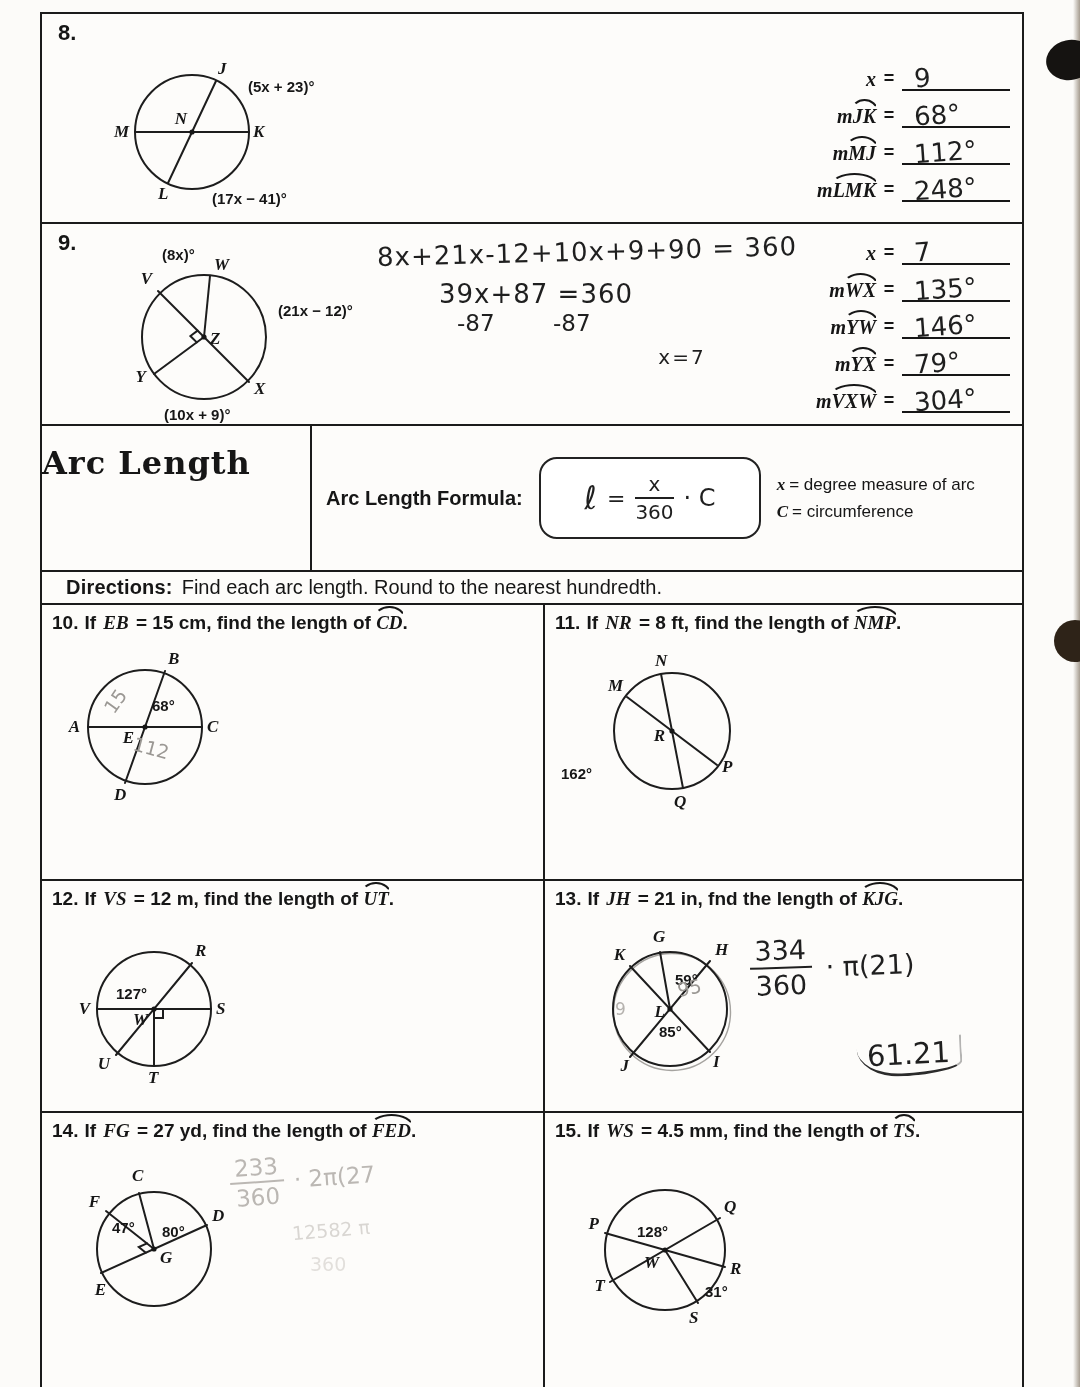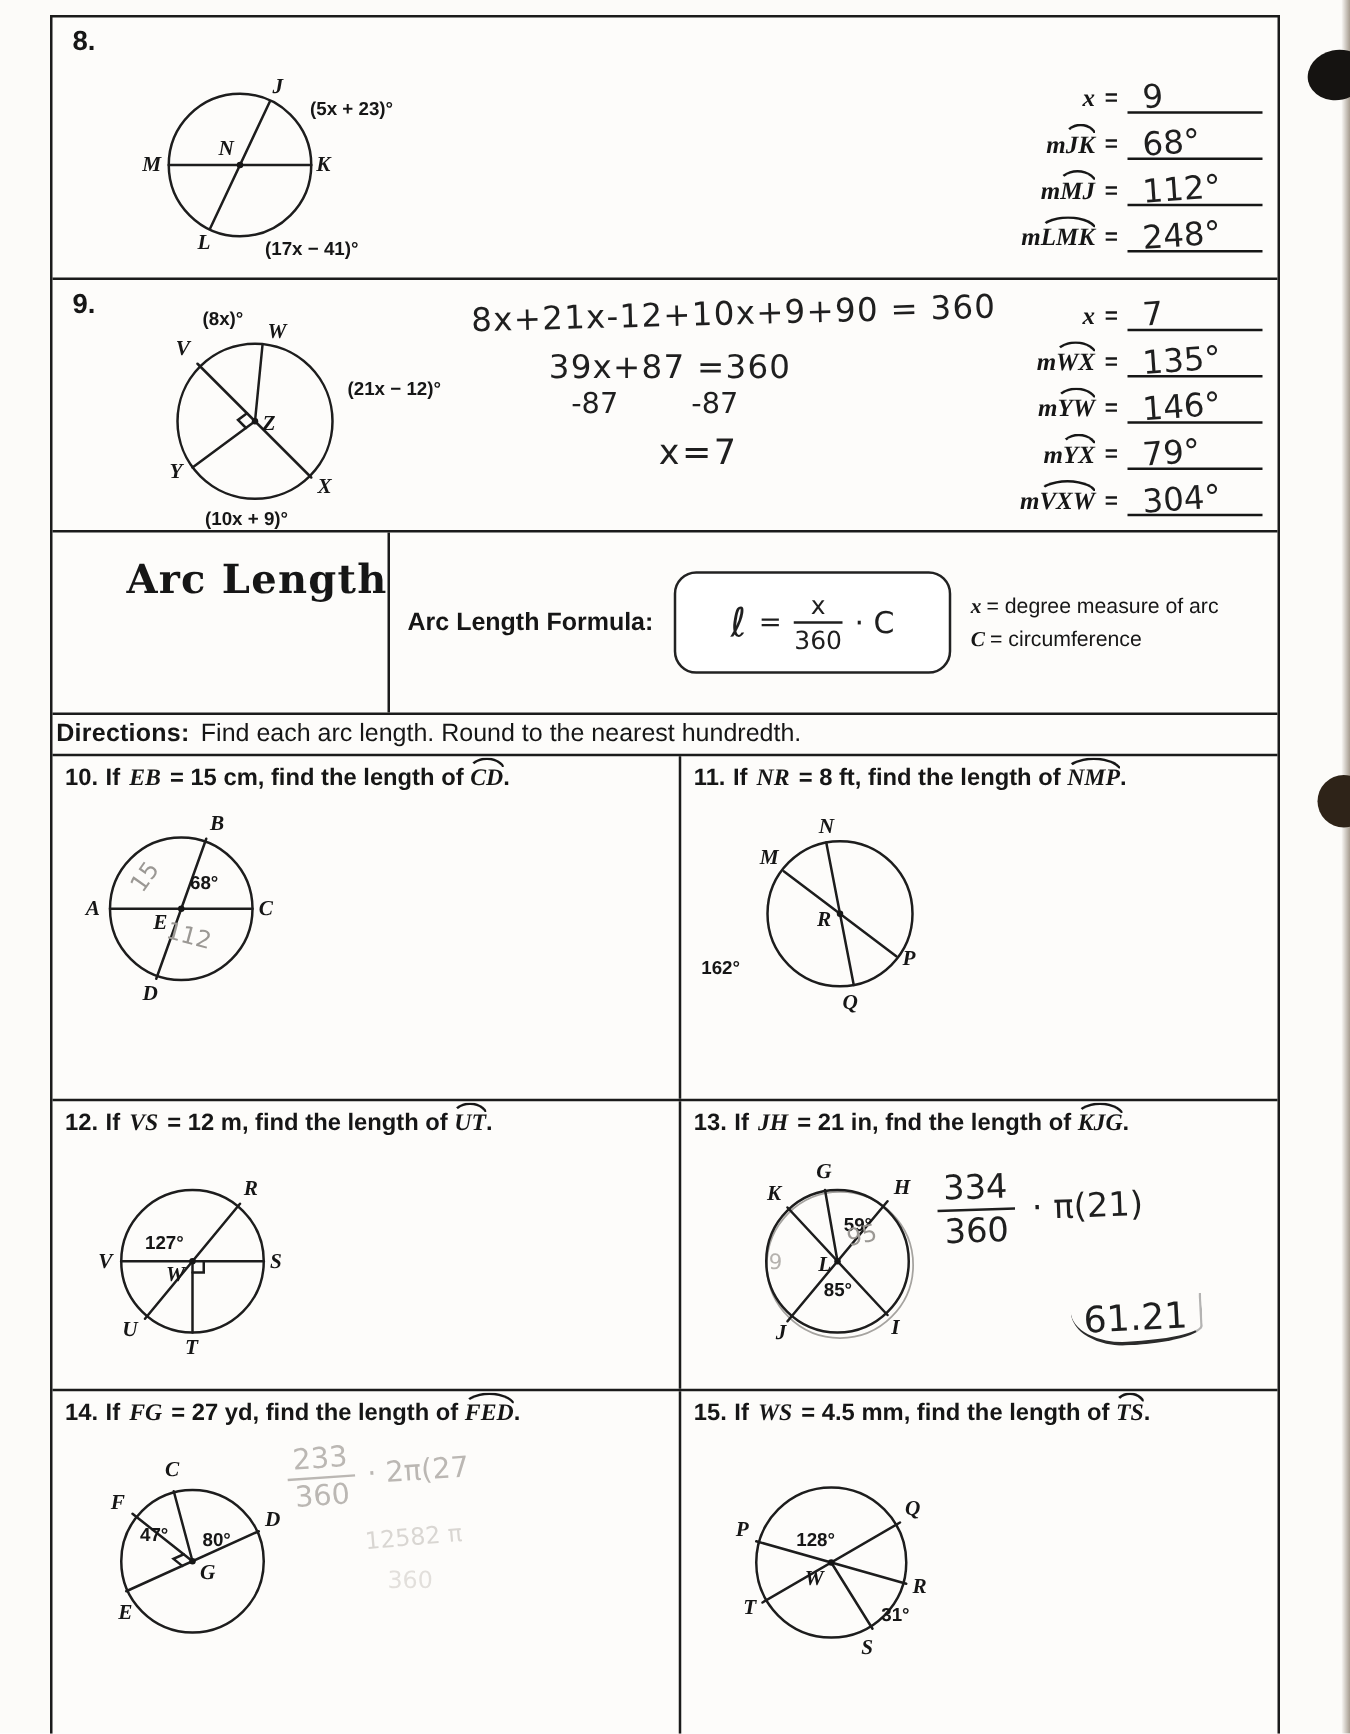"x=7" .w4 { font-size: 28px -> 20px; text-align: none -> center }
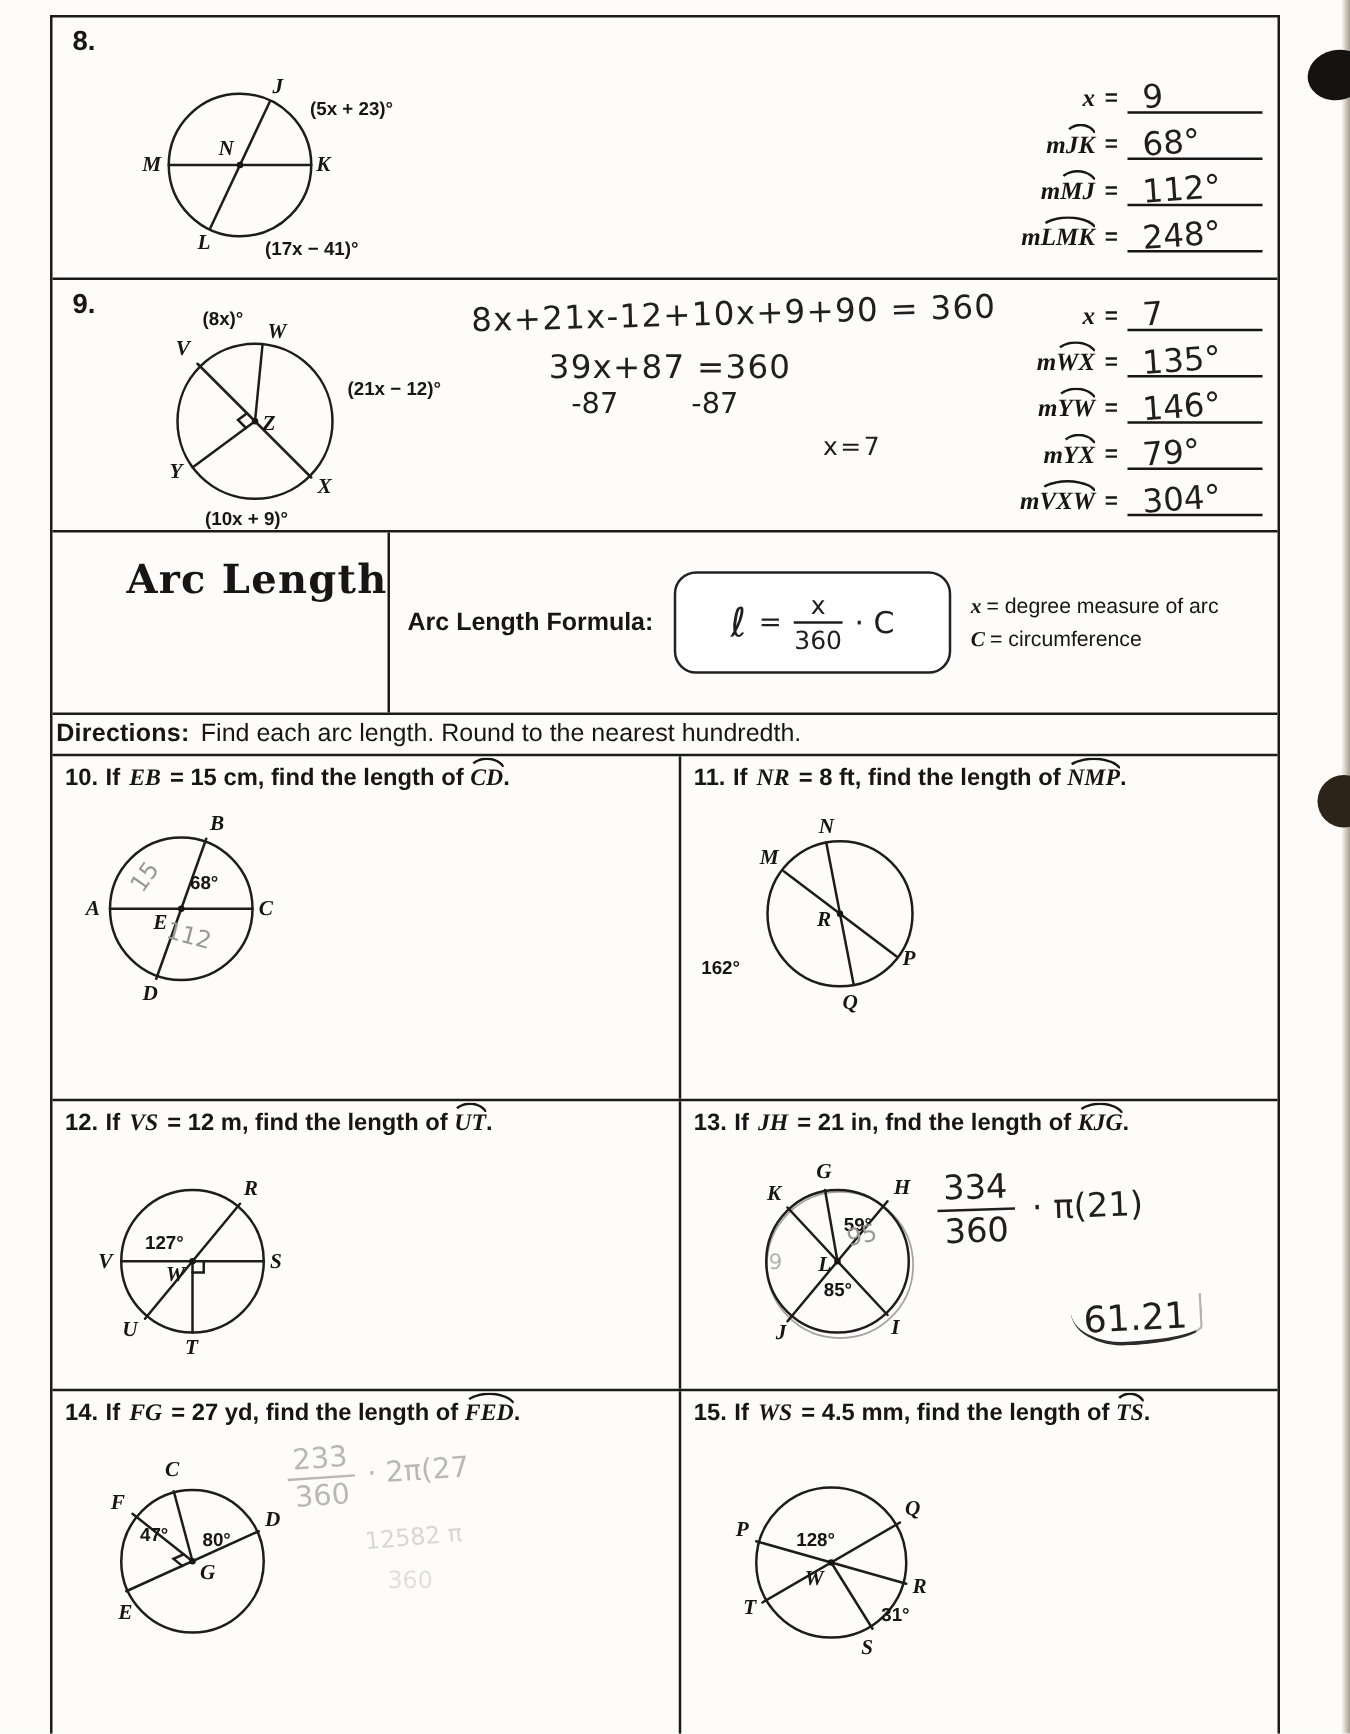"Arc Length" .arc-left { justify-content: flex-end -> flex-start }
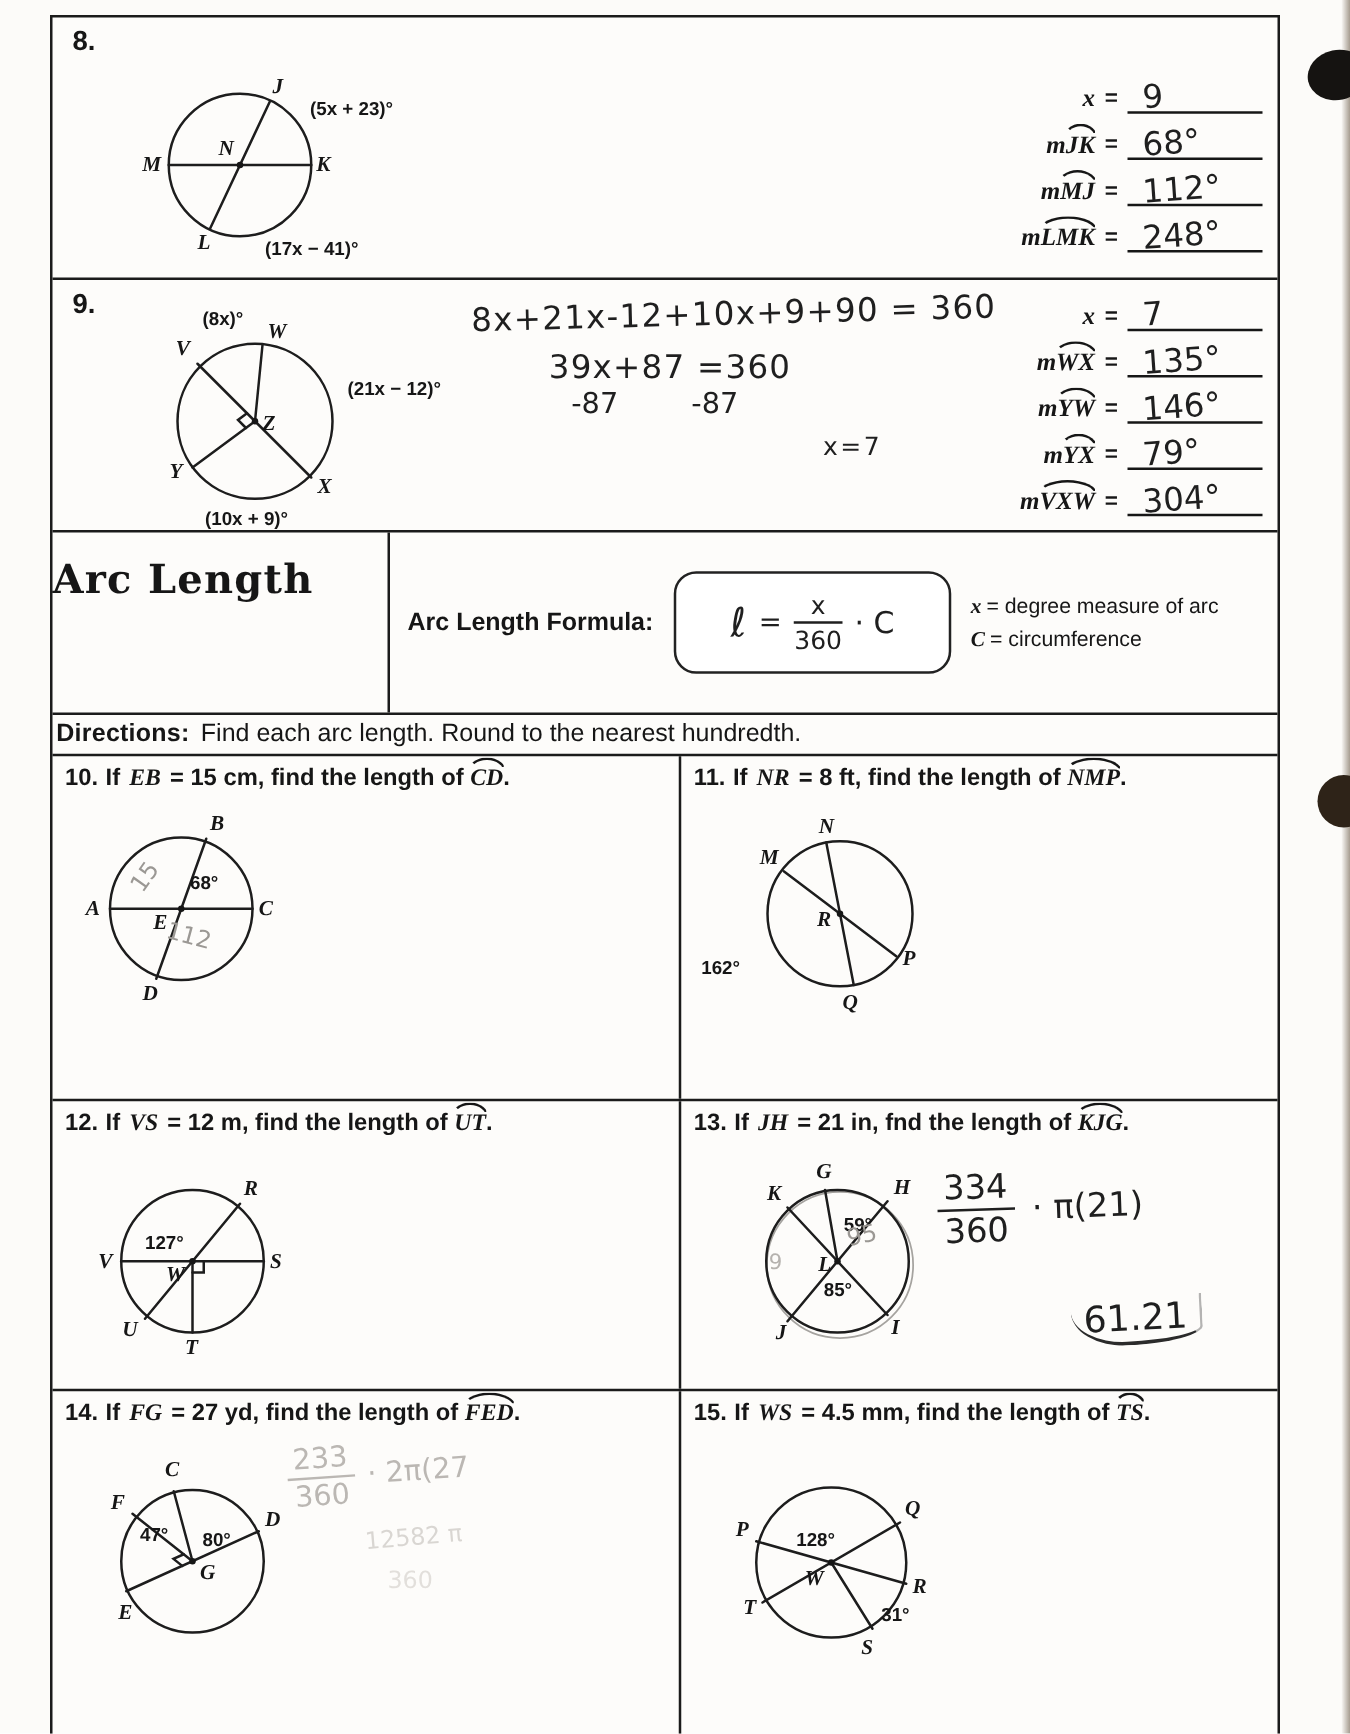"Directions:" .dirrow { padding-left: 3px -> 24px }
